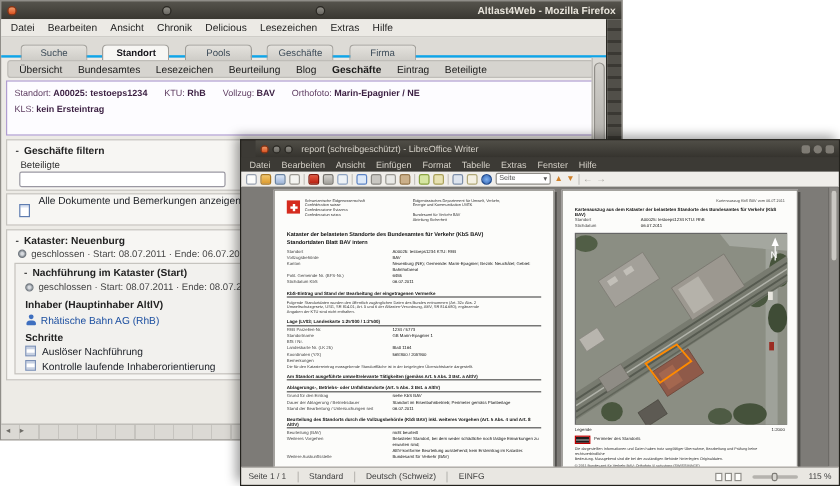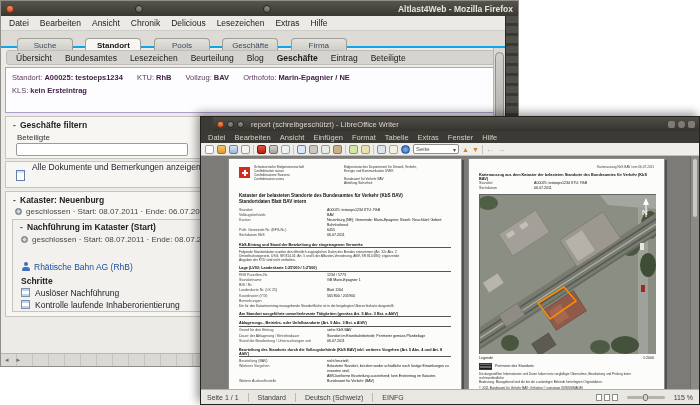"Inhaber (Hauptinhaber AltlV)" div.subhdr { html: none -> <div>Inhaber (Hauptinhaber AltlV)</div> }
